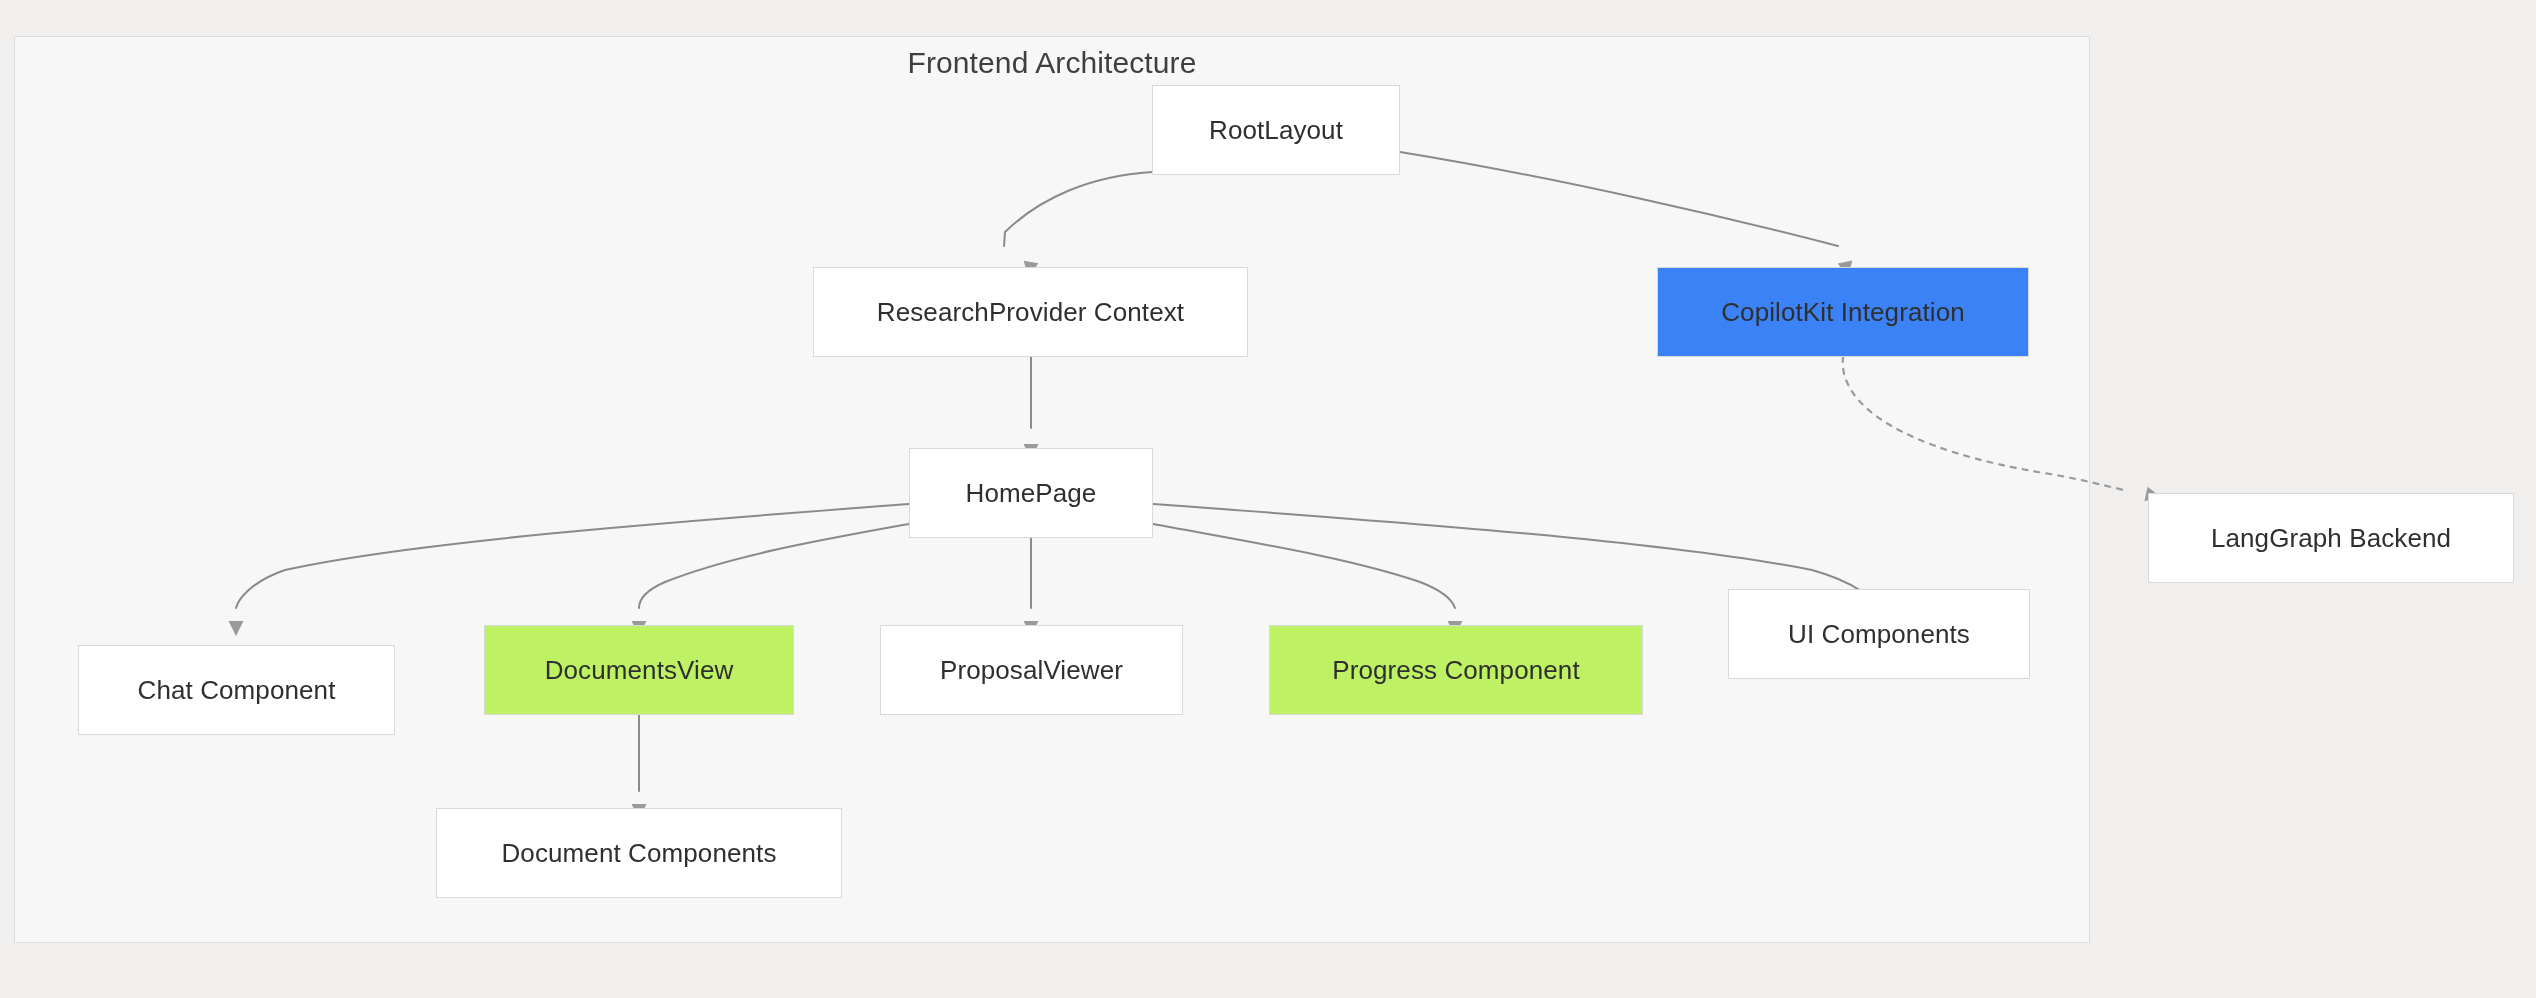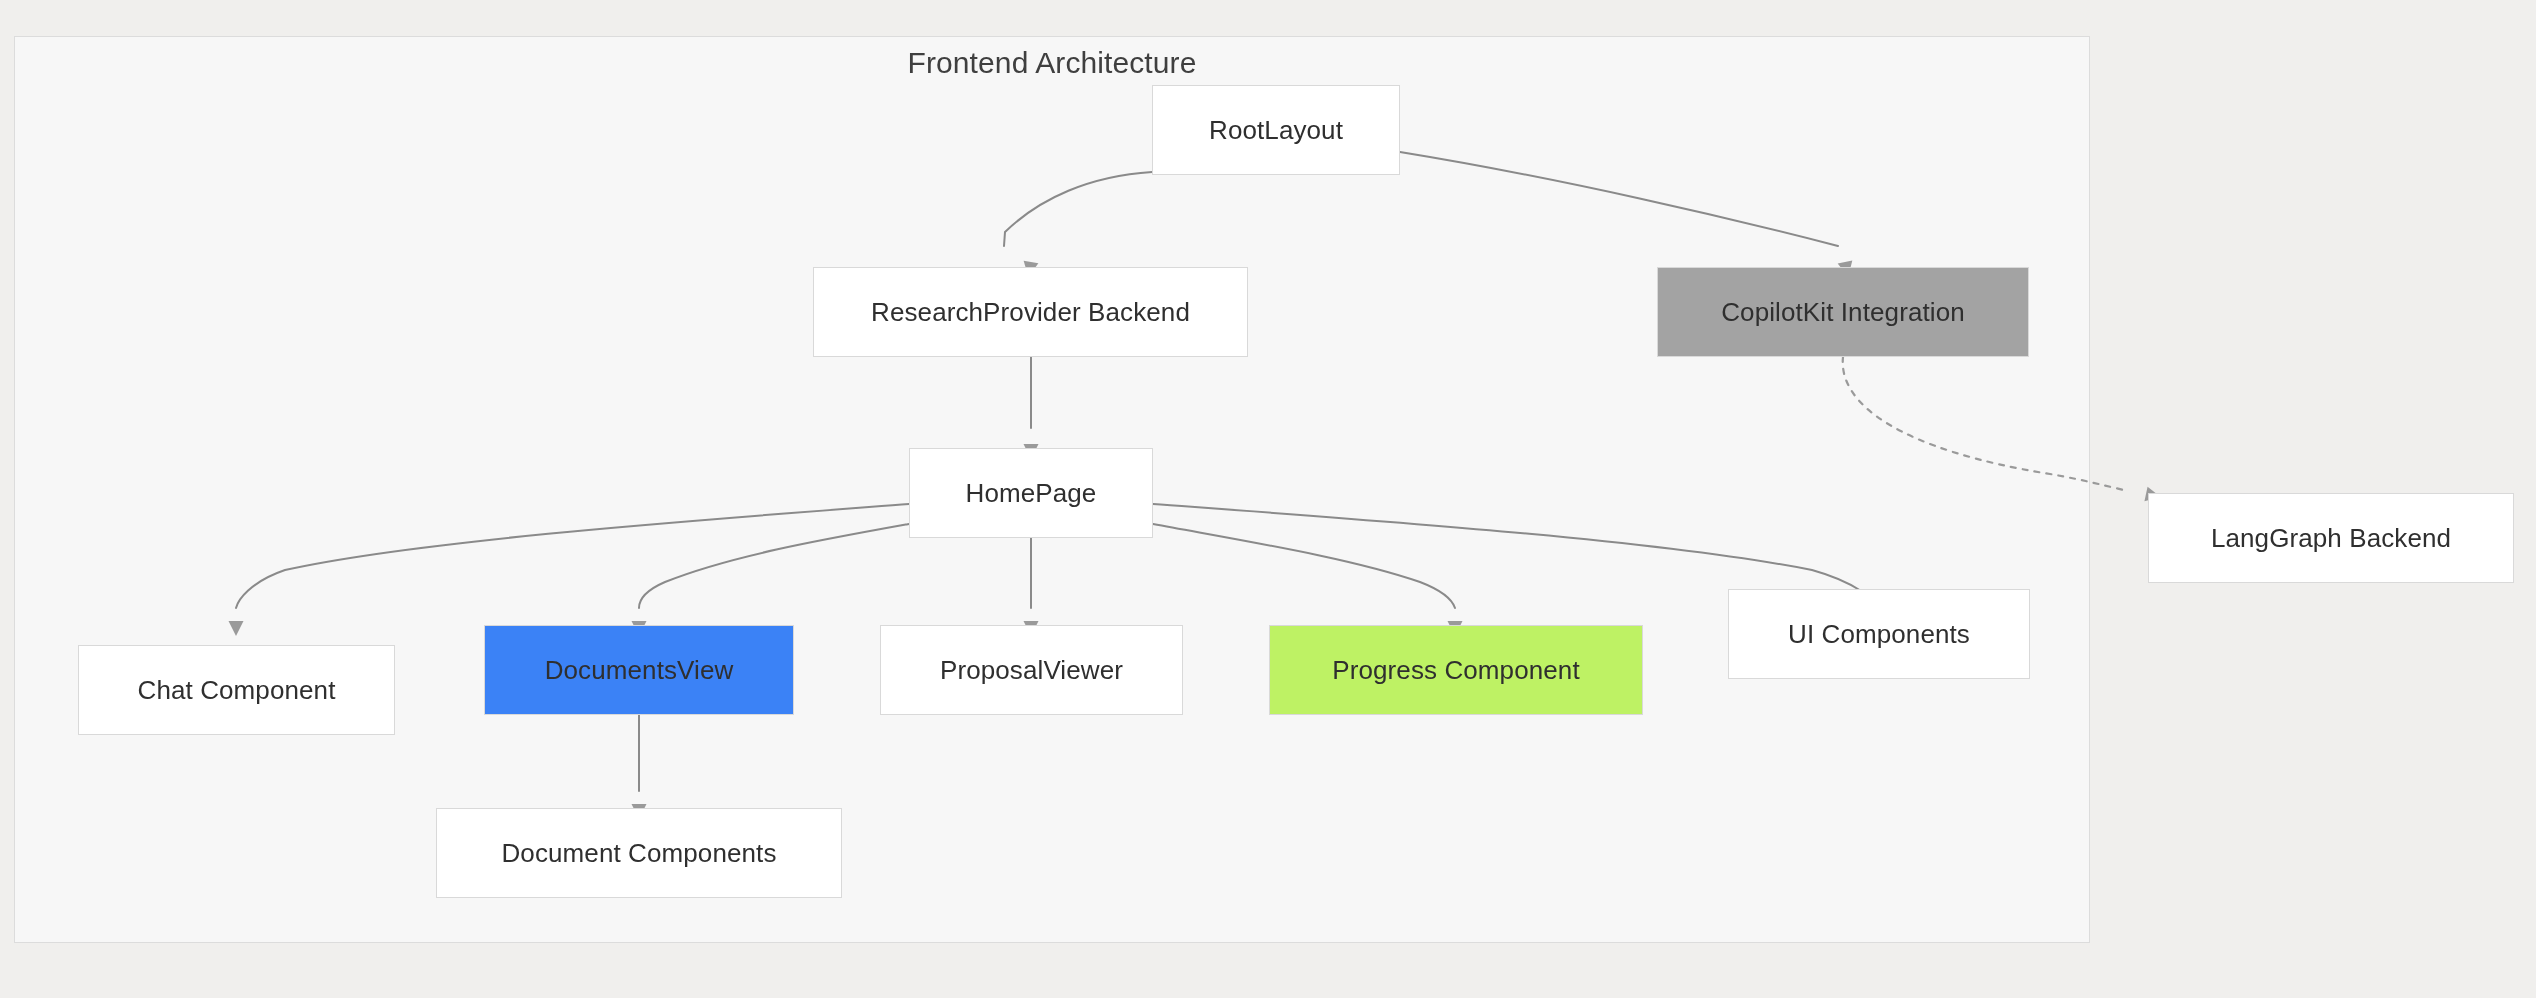"ResearchProvider Backend" span.node-label { text: Backend -> Context }
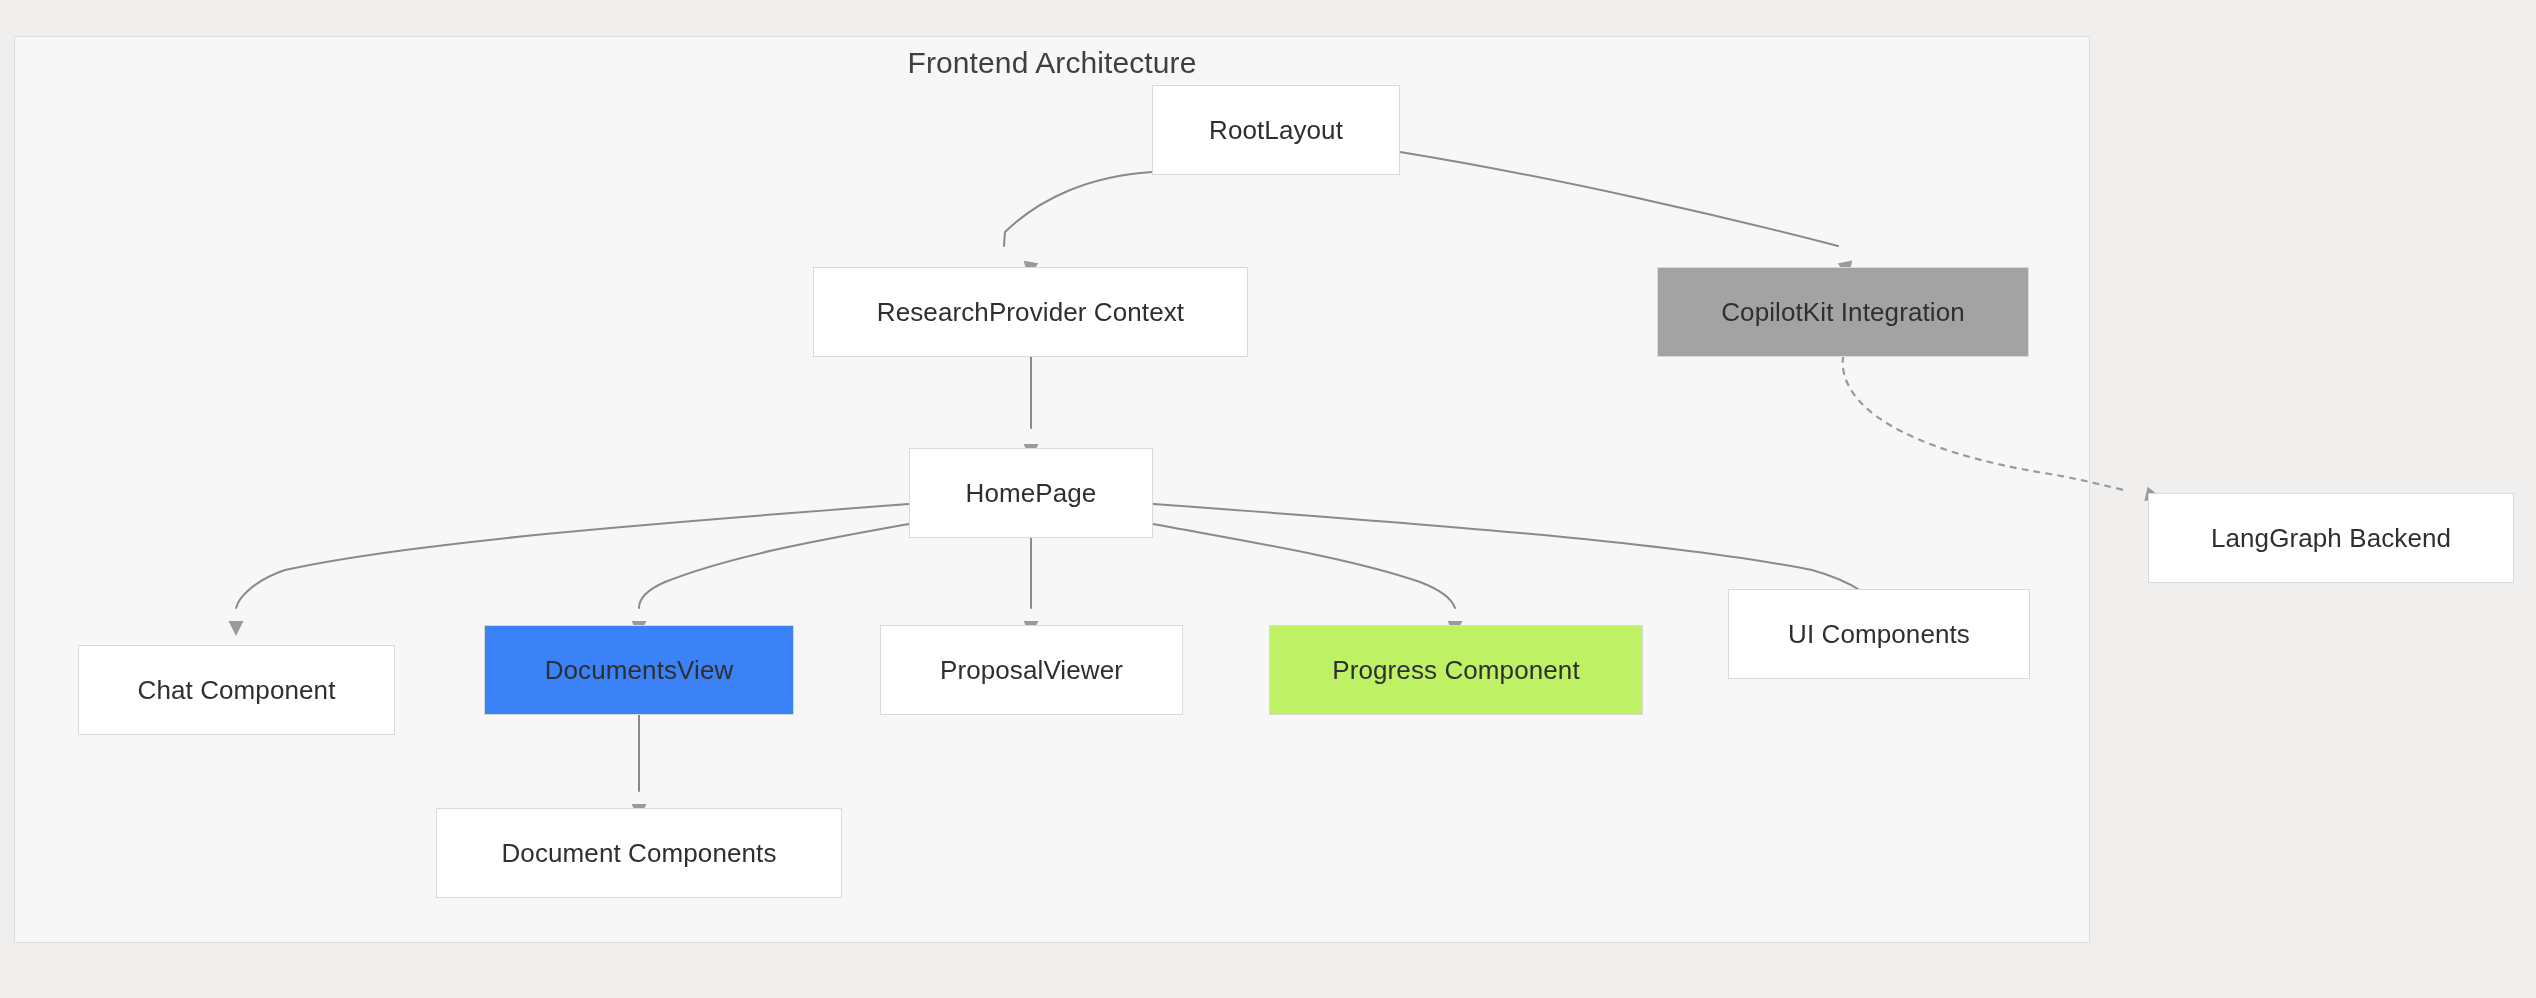"CopilotKit Integration" div.node { background: #a3a3a3 -> #3b82f6 }
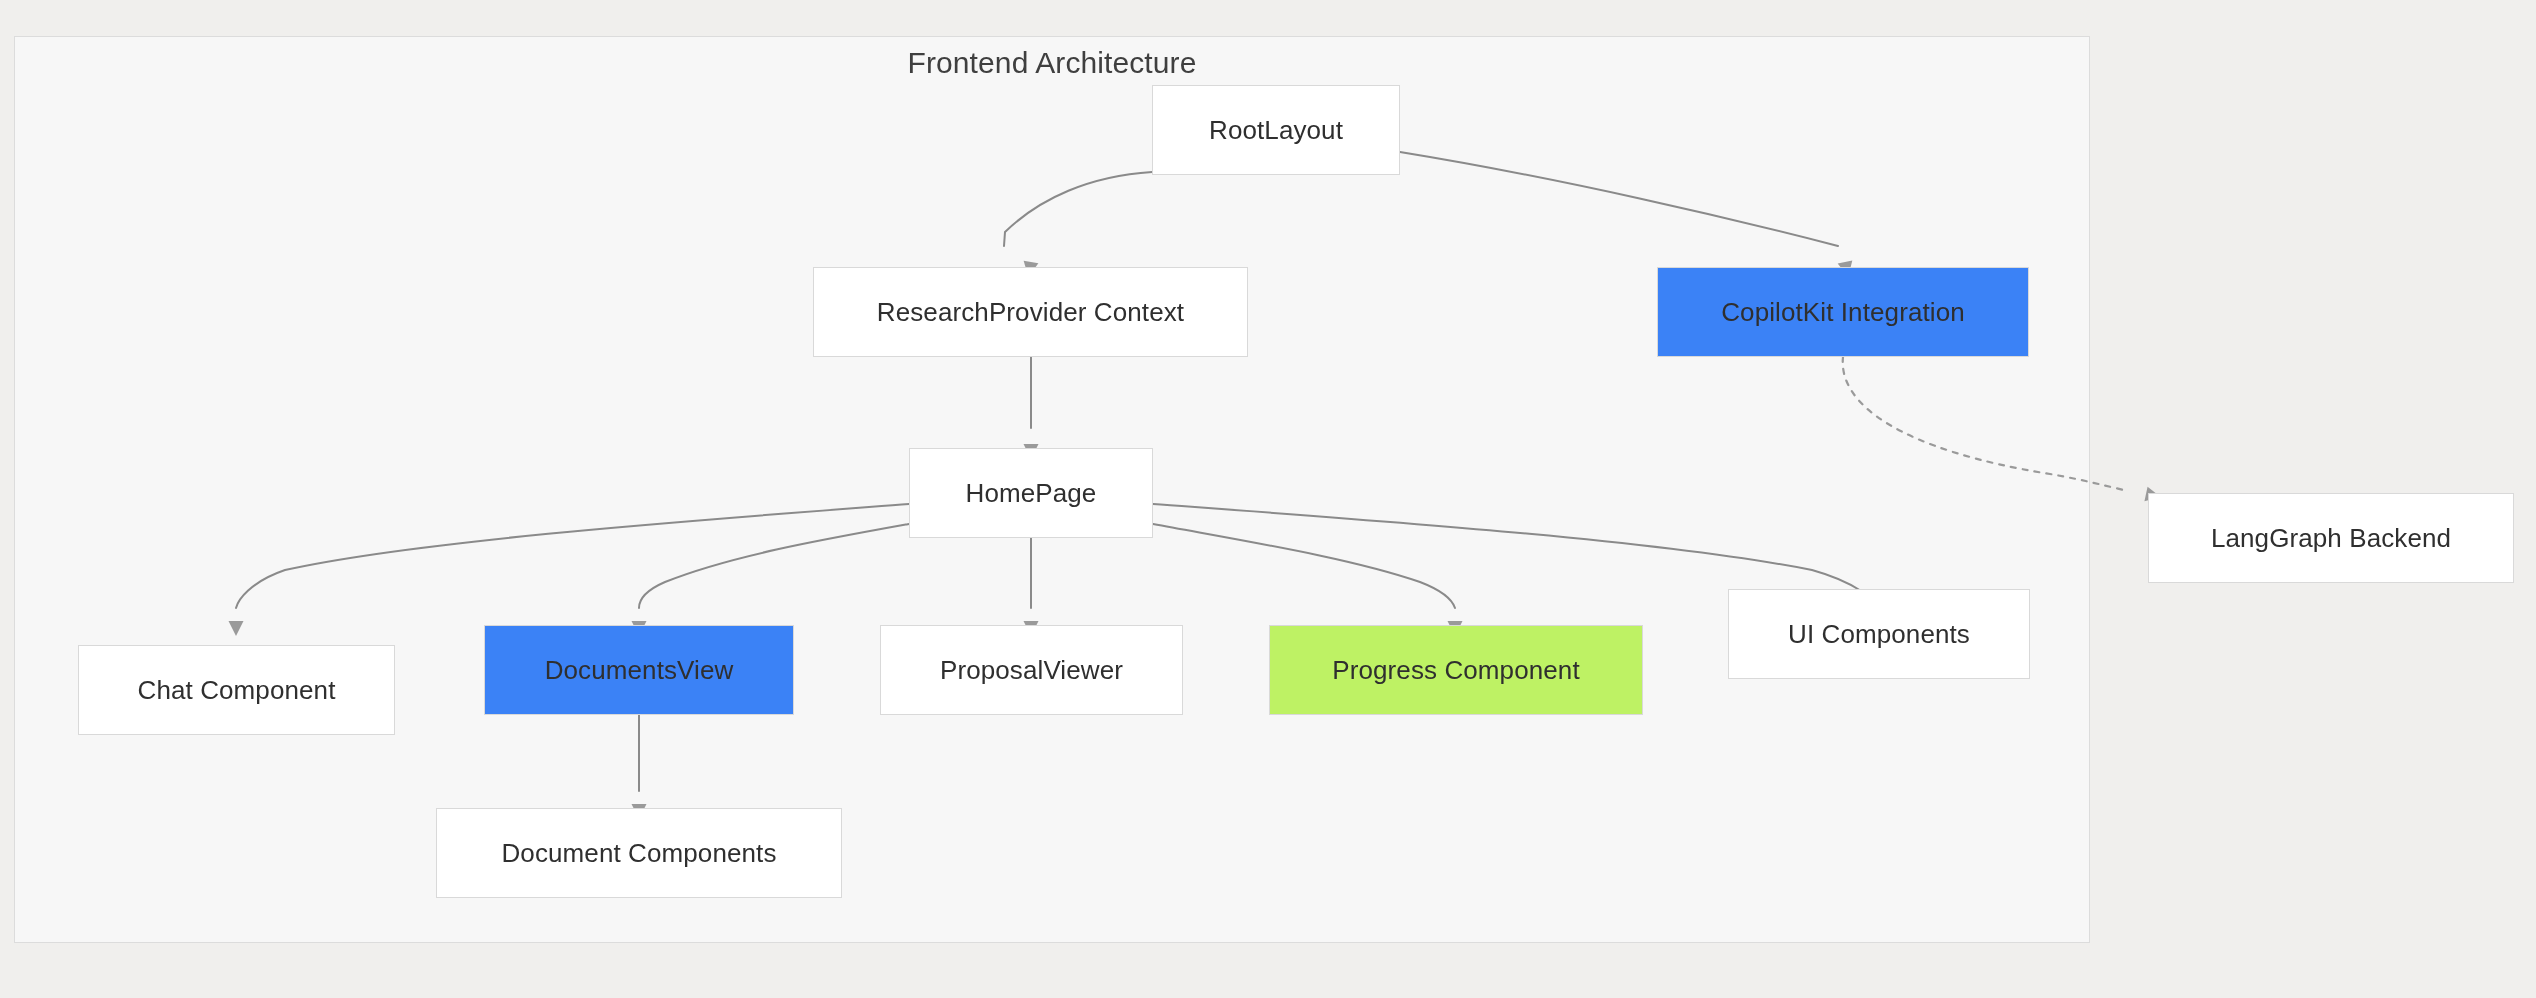"DocumentsView" div.node { background: #3b82f6 -> #bef264 }
